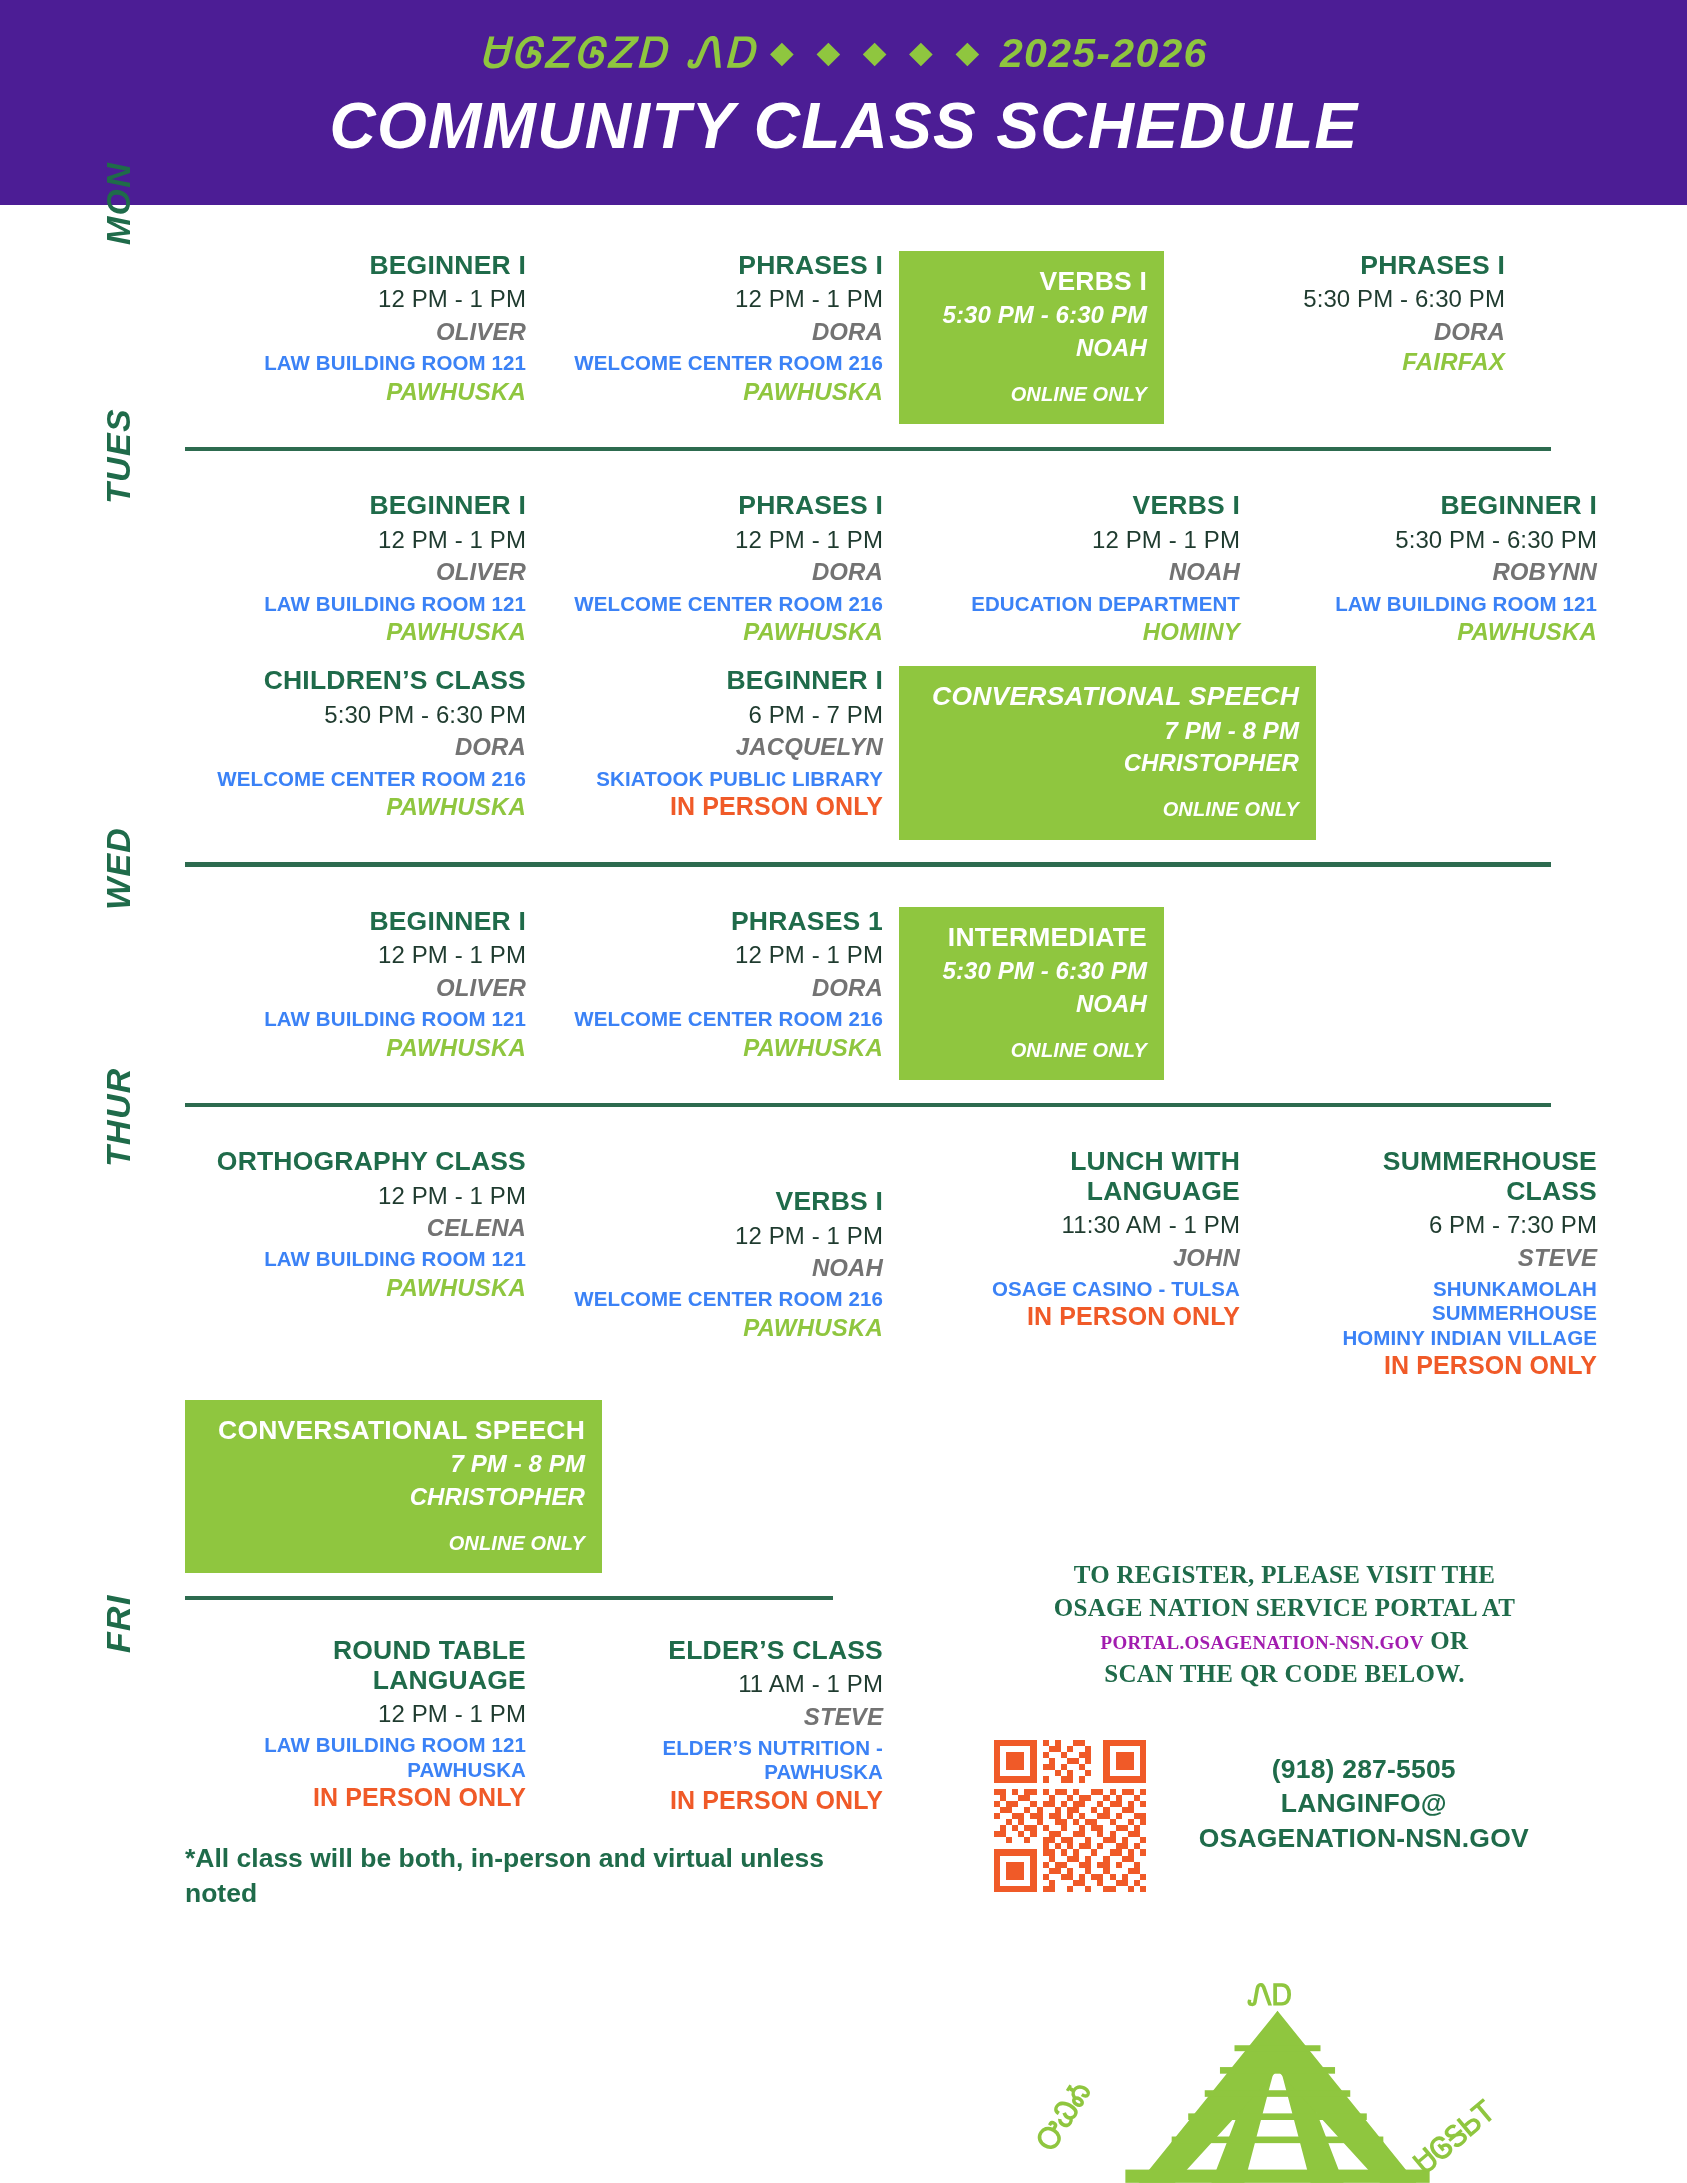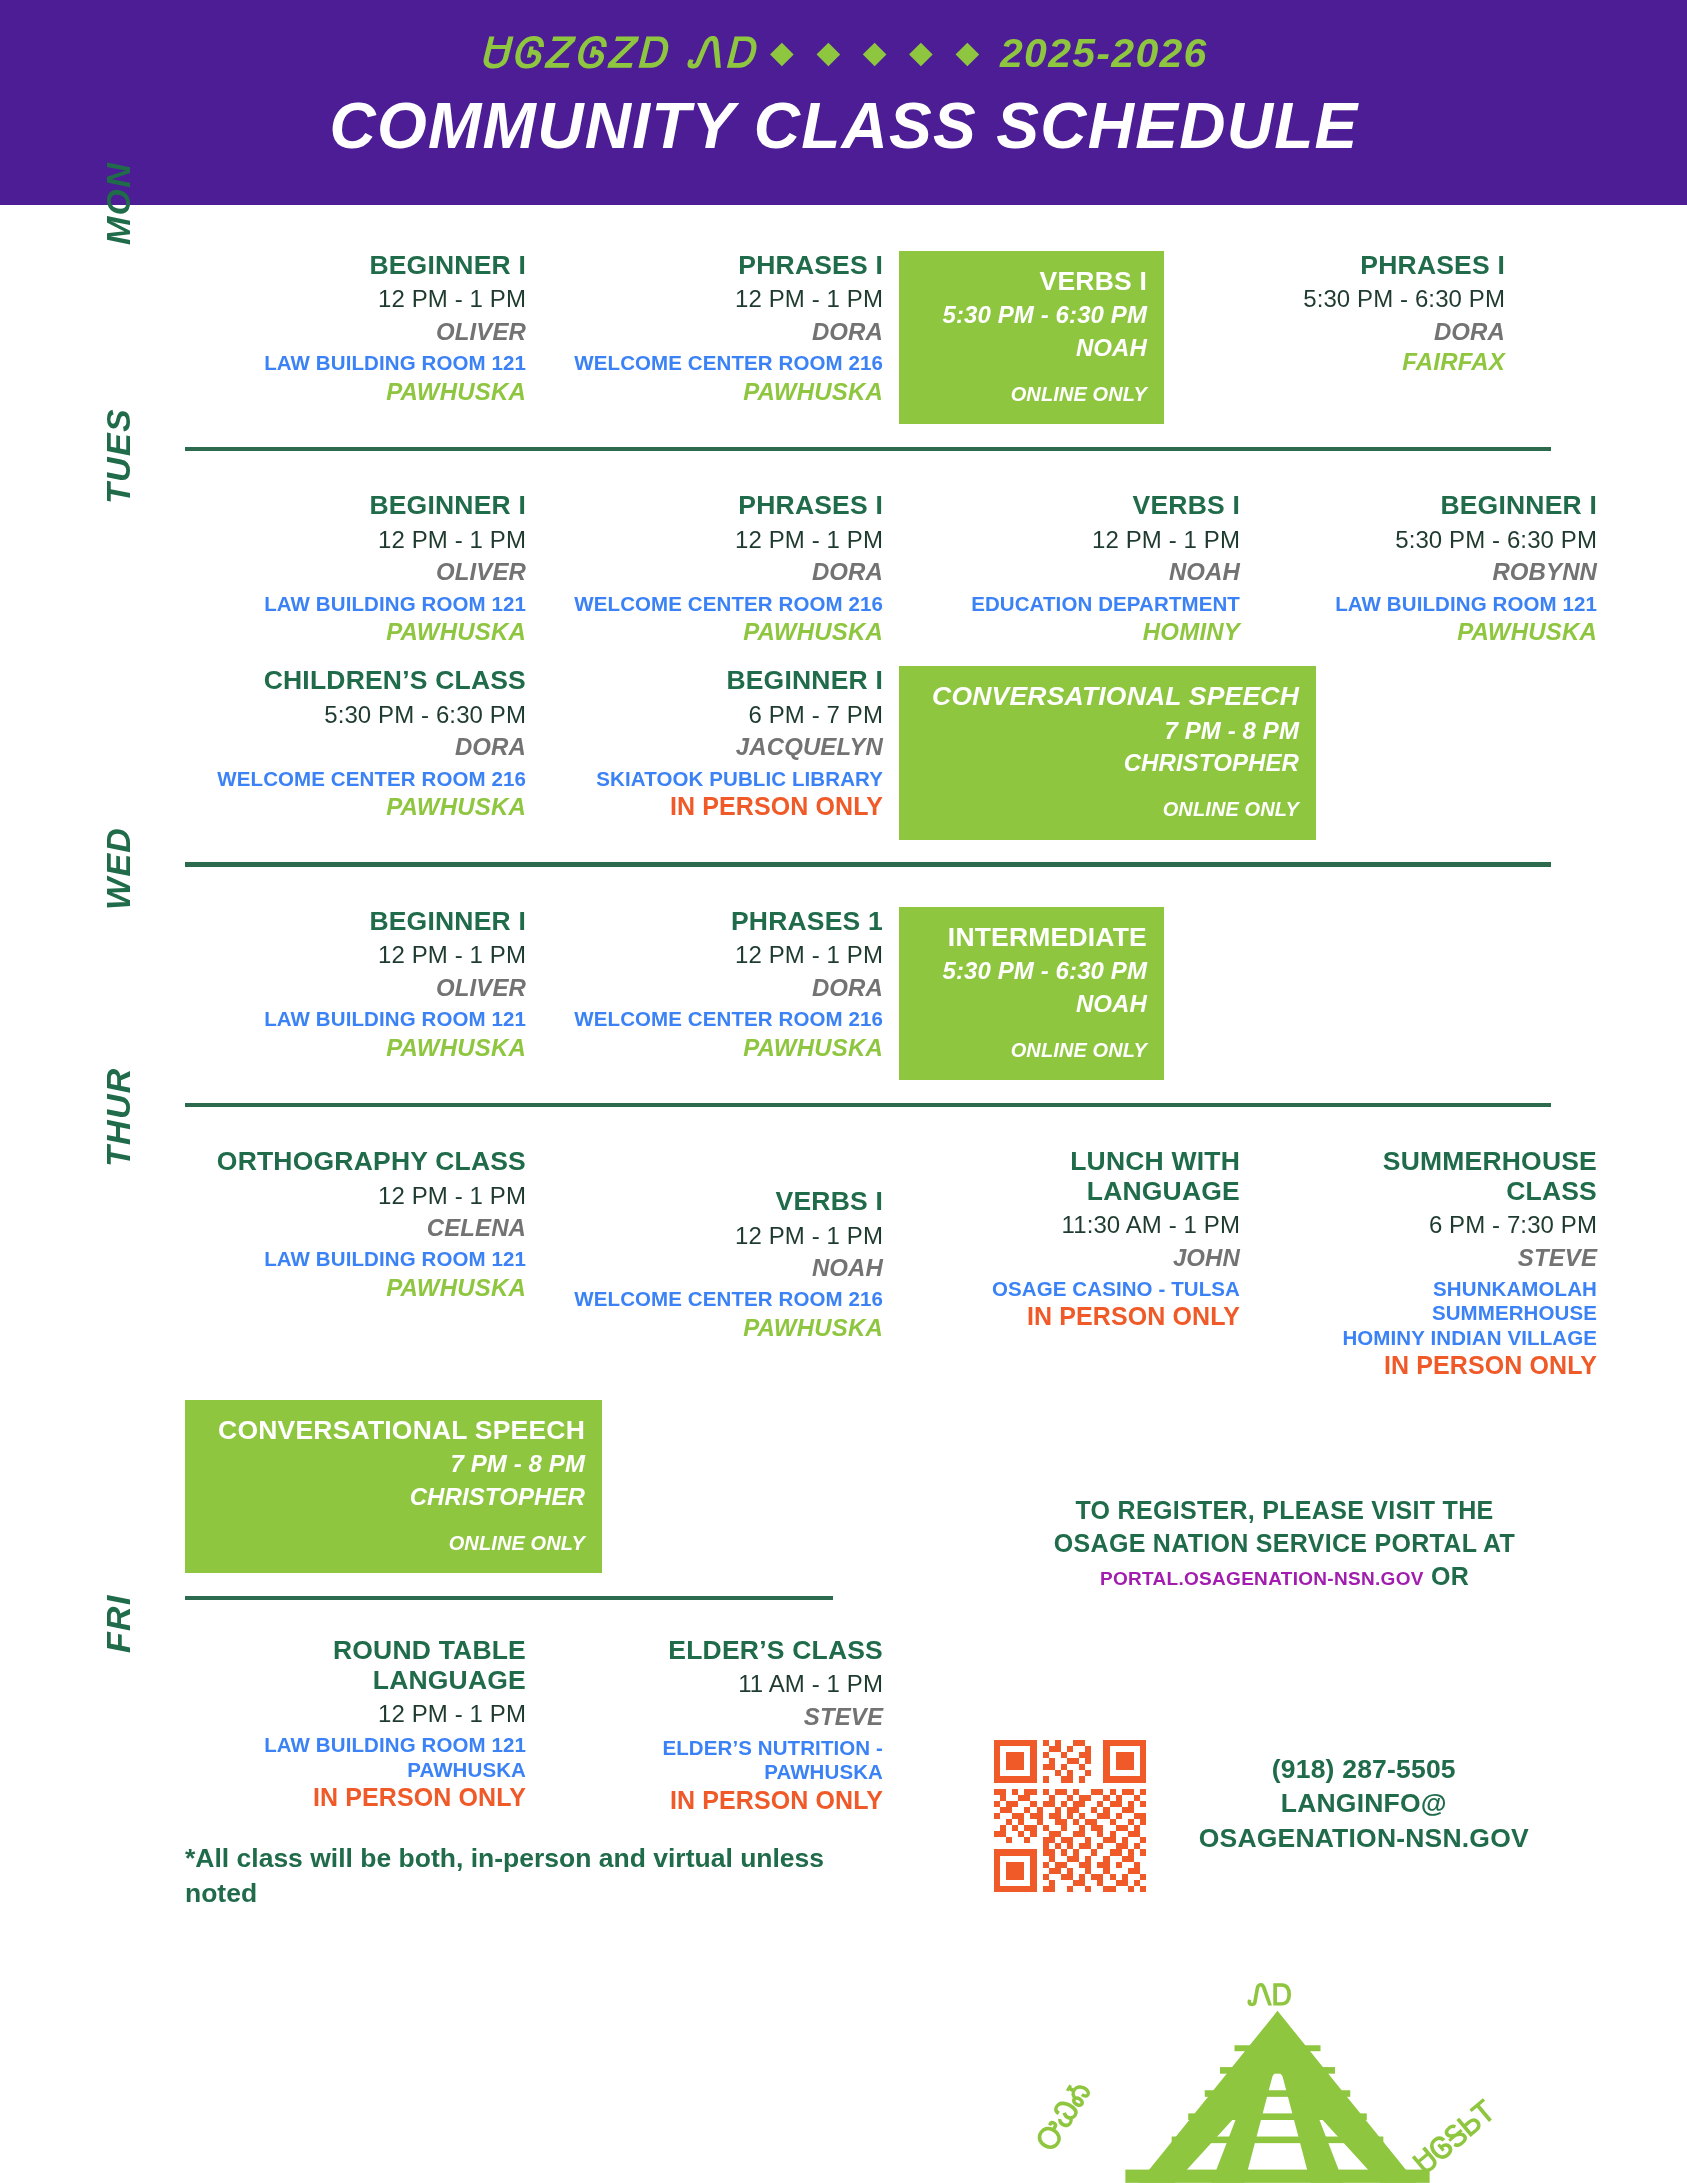"TO REGISTER, PLEASE VISIT THE" .register { font-family: none -> Liberation Serif, serif; top: 1494px -> 1558px }
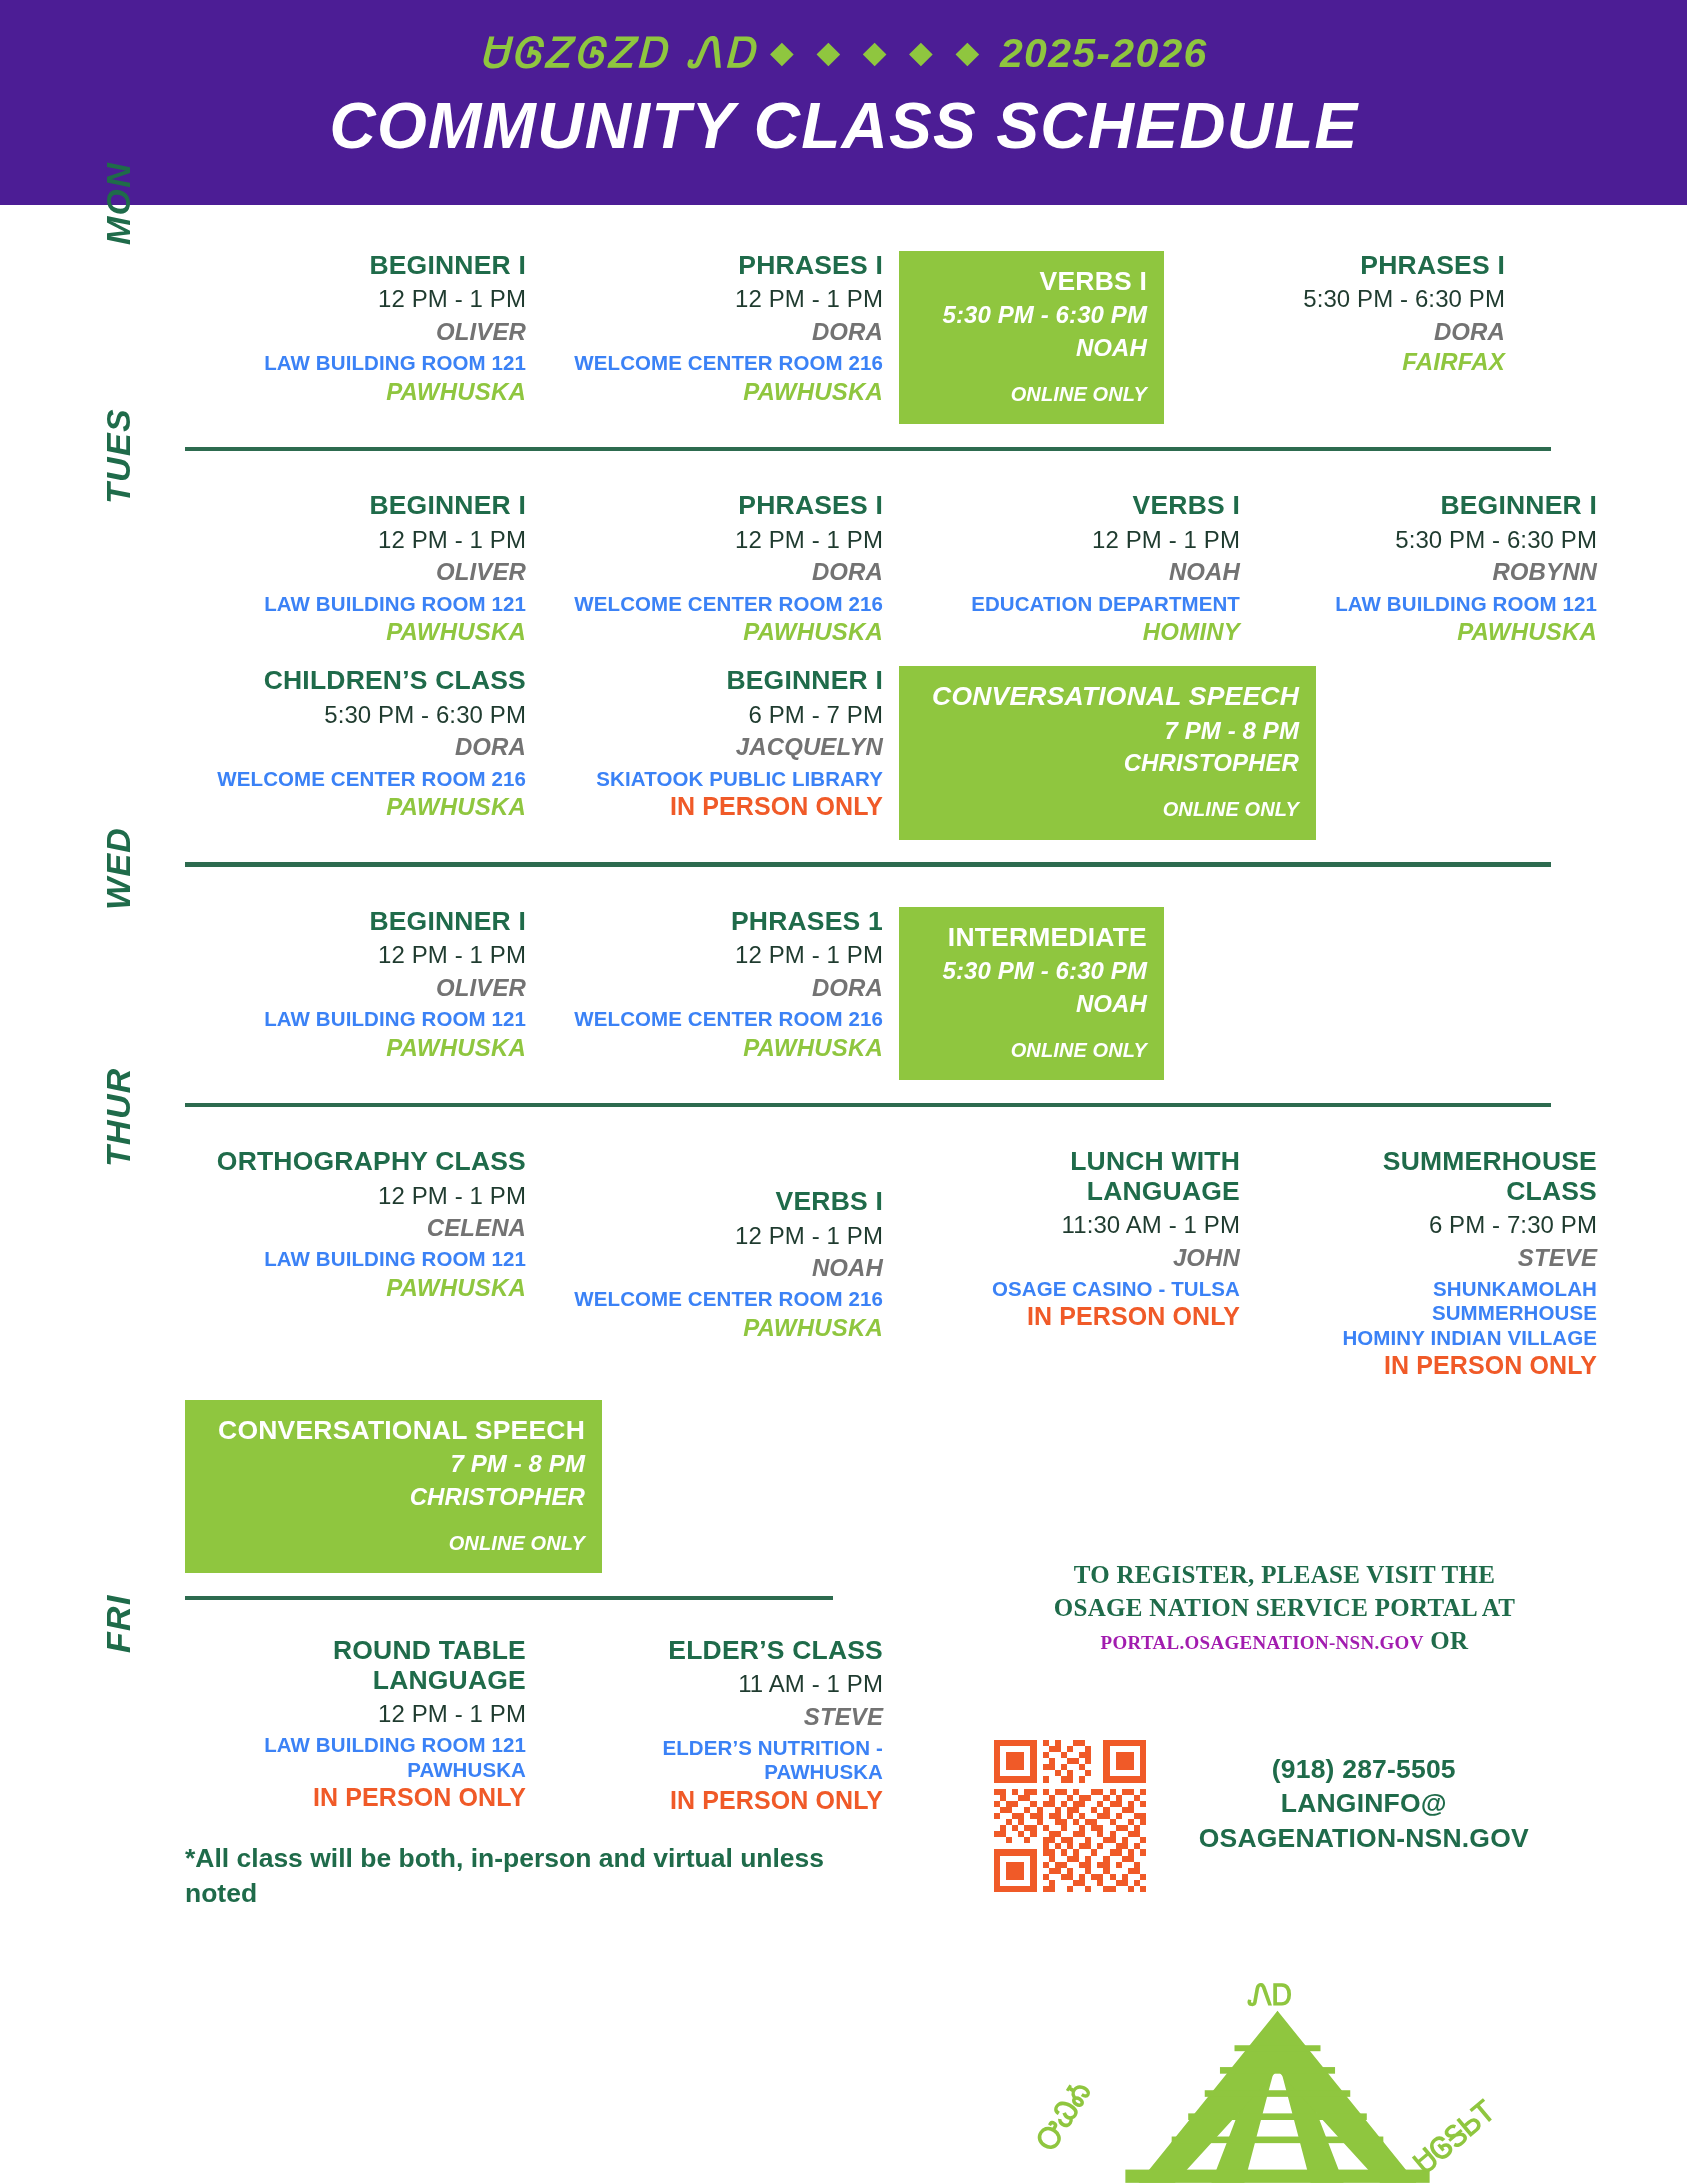"SCAN THE QR CODE BELOW." div.reg-line { html: none -> <div>SCAN THE QR CODE BELOW.</div> }
